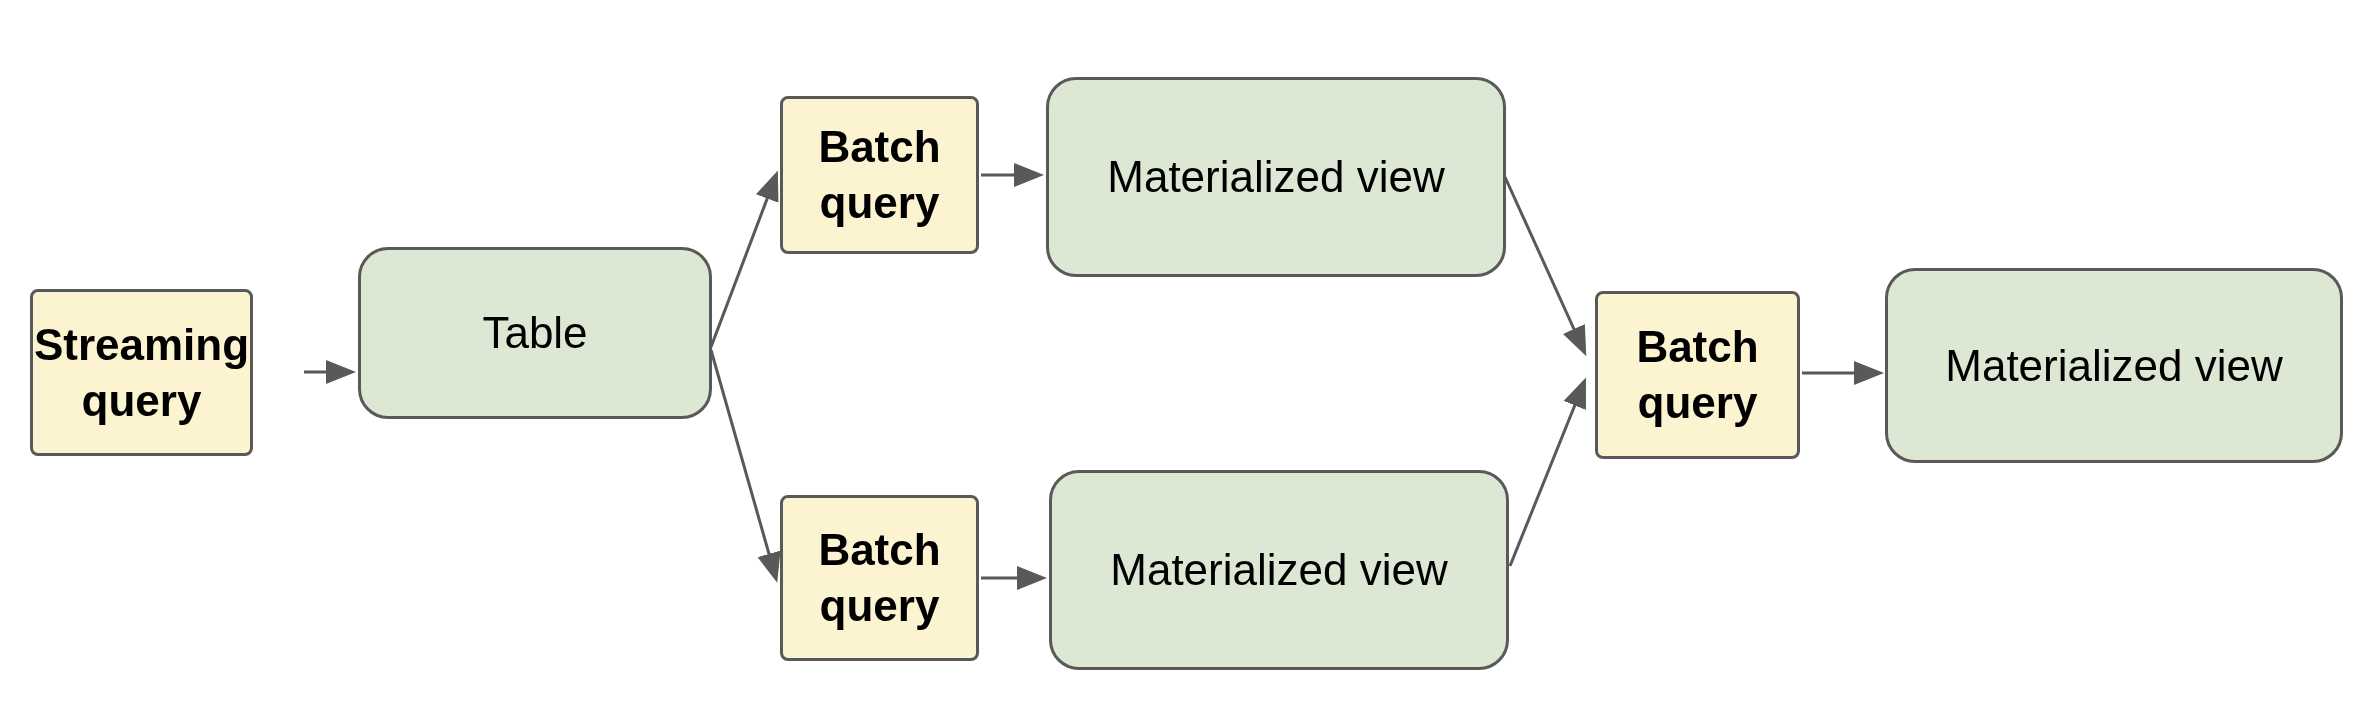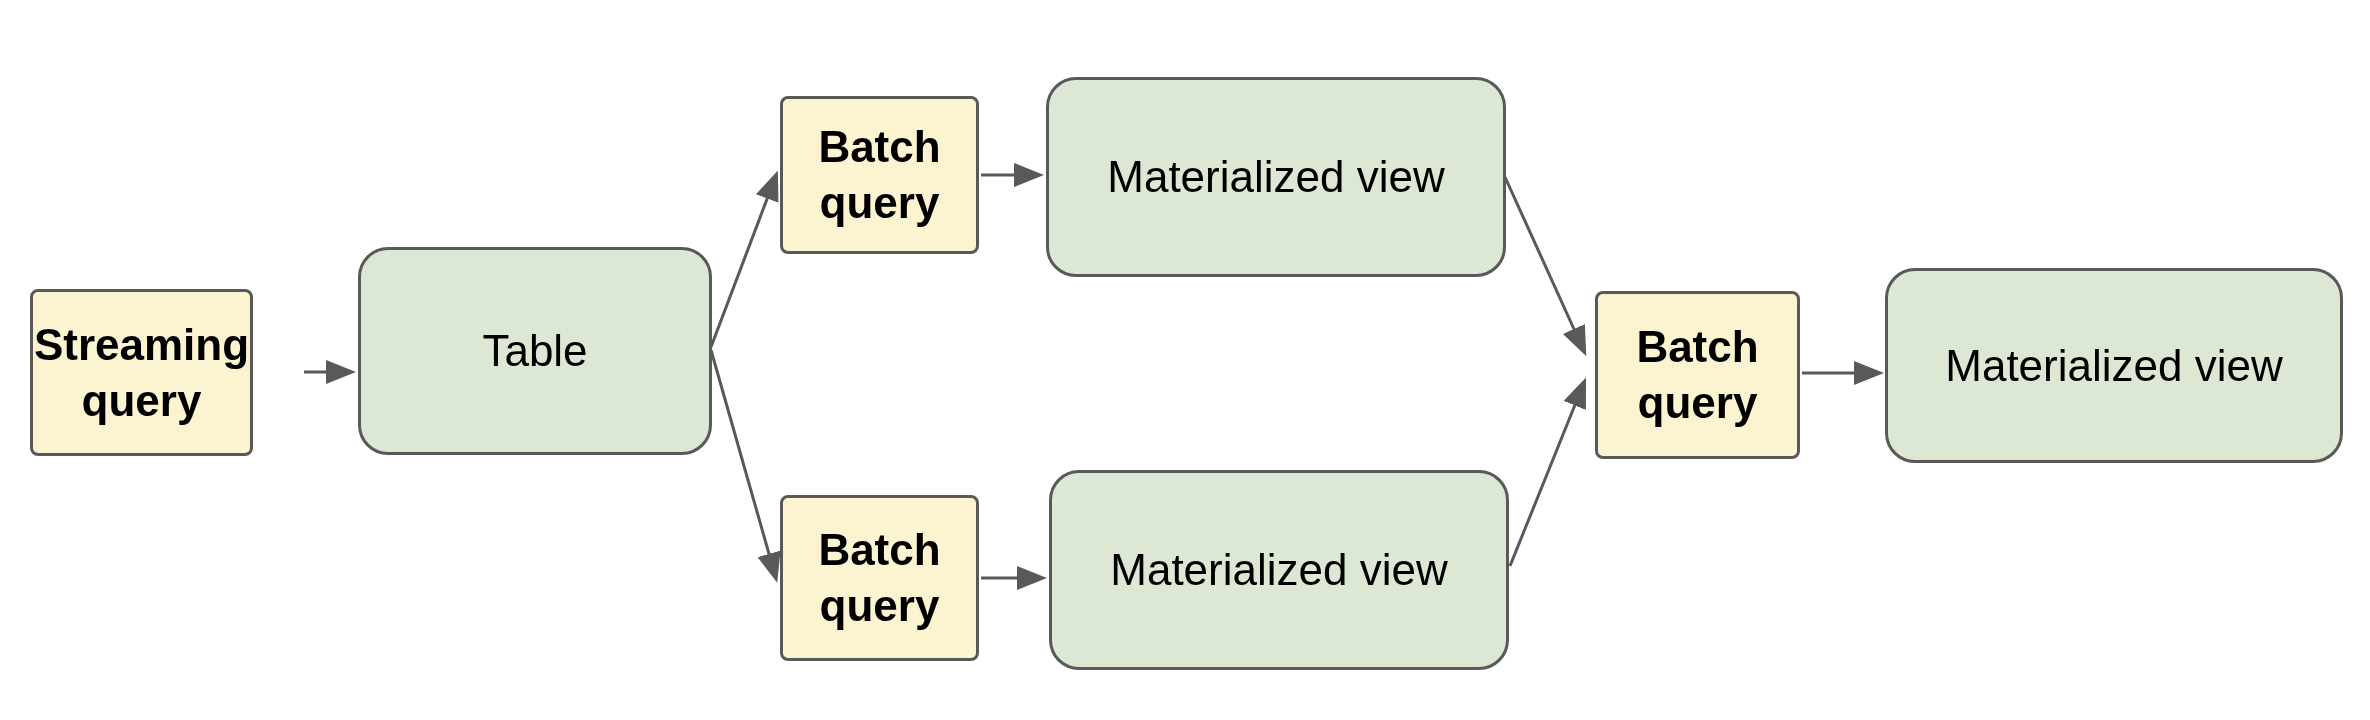"Table" #n-table { height: 208px -> 172px }
